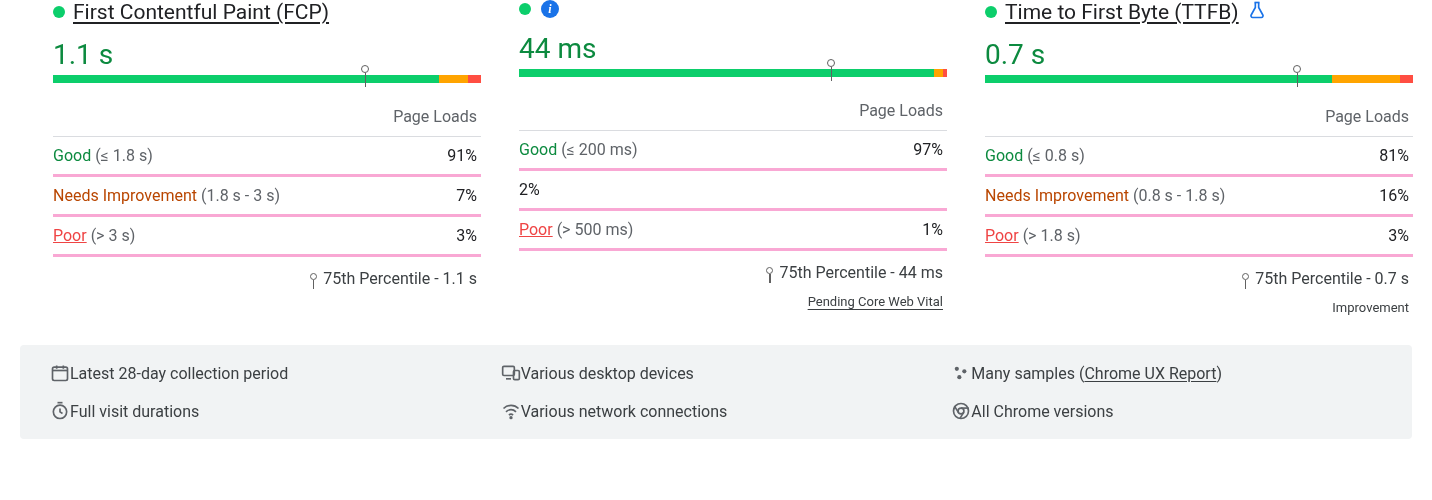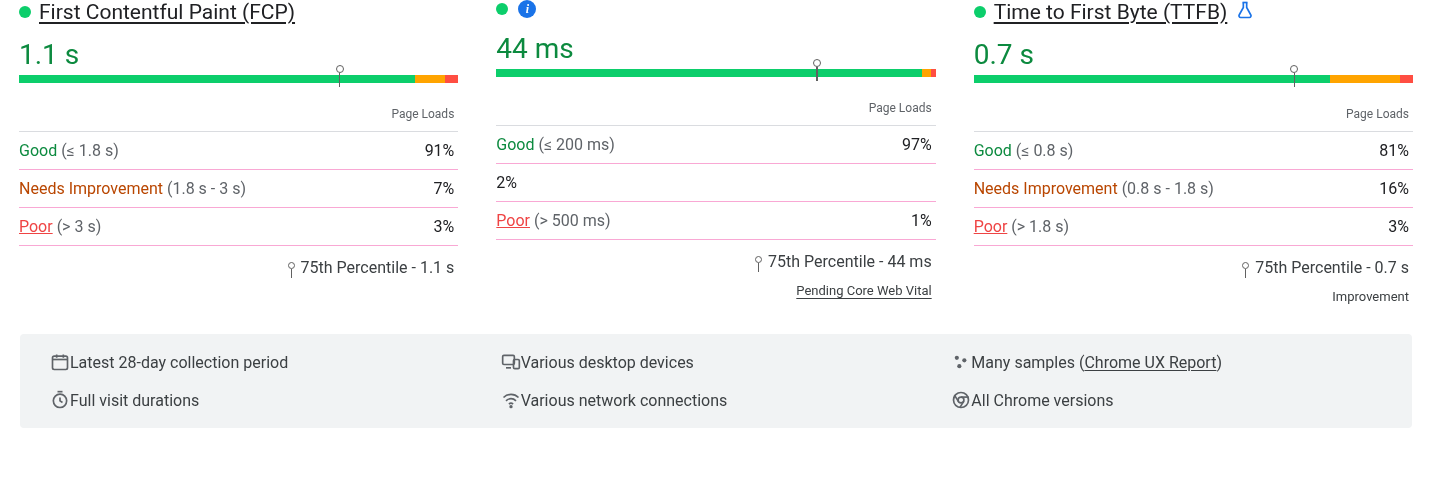"First Contentful Paint (FCP)" .metrics-row { margin-left: none -> 34px }
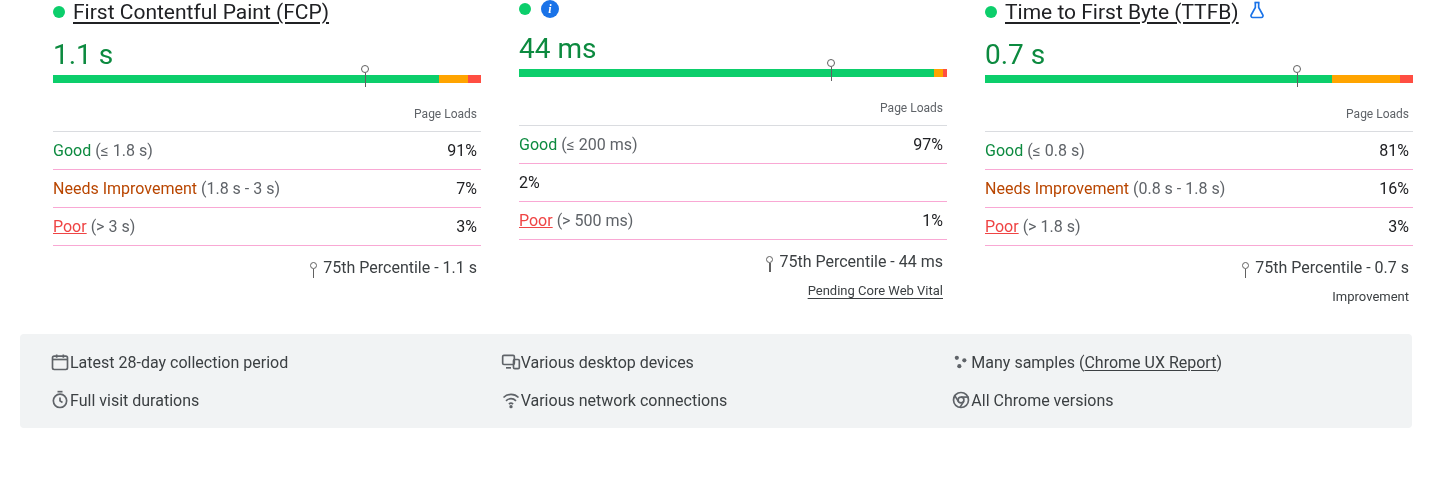"Page Loads" .page-loads-label { font-size: 12px -> 16px }
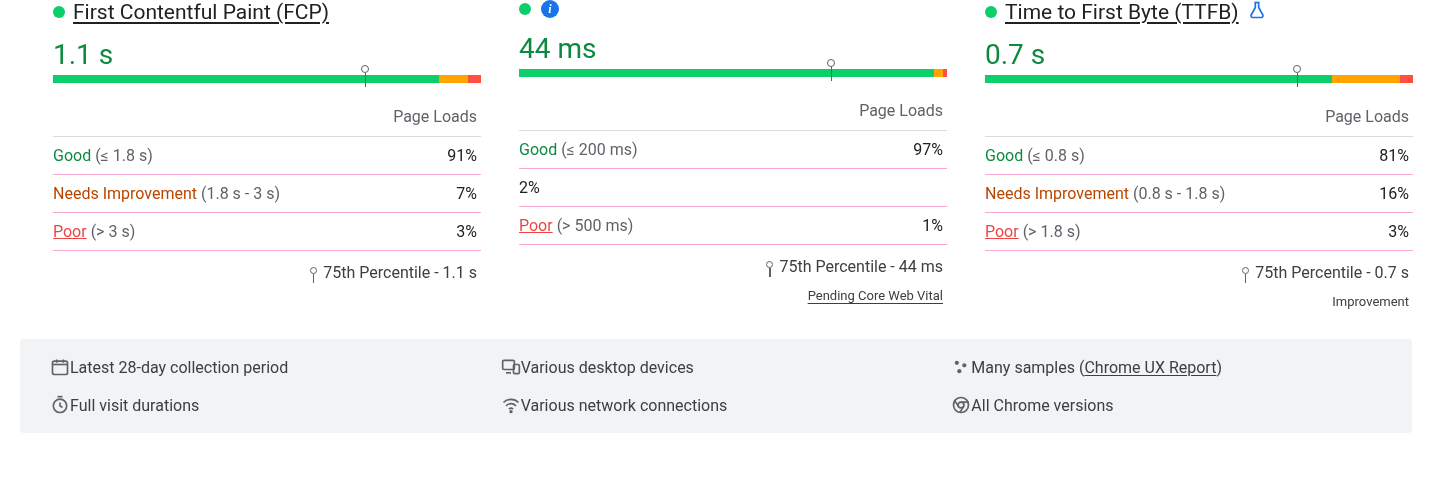"Good (≤ 1.8 s)" .dist-row { border-bottom: 1px solid #f9a8d4 -> 3px solid #f9a8d4 }
